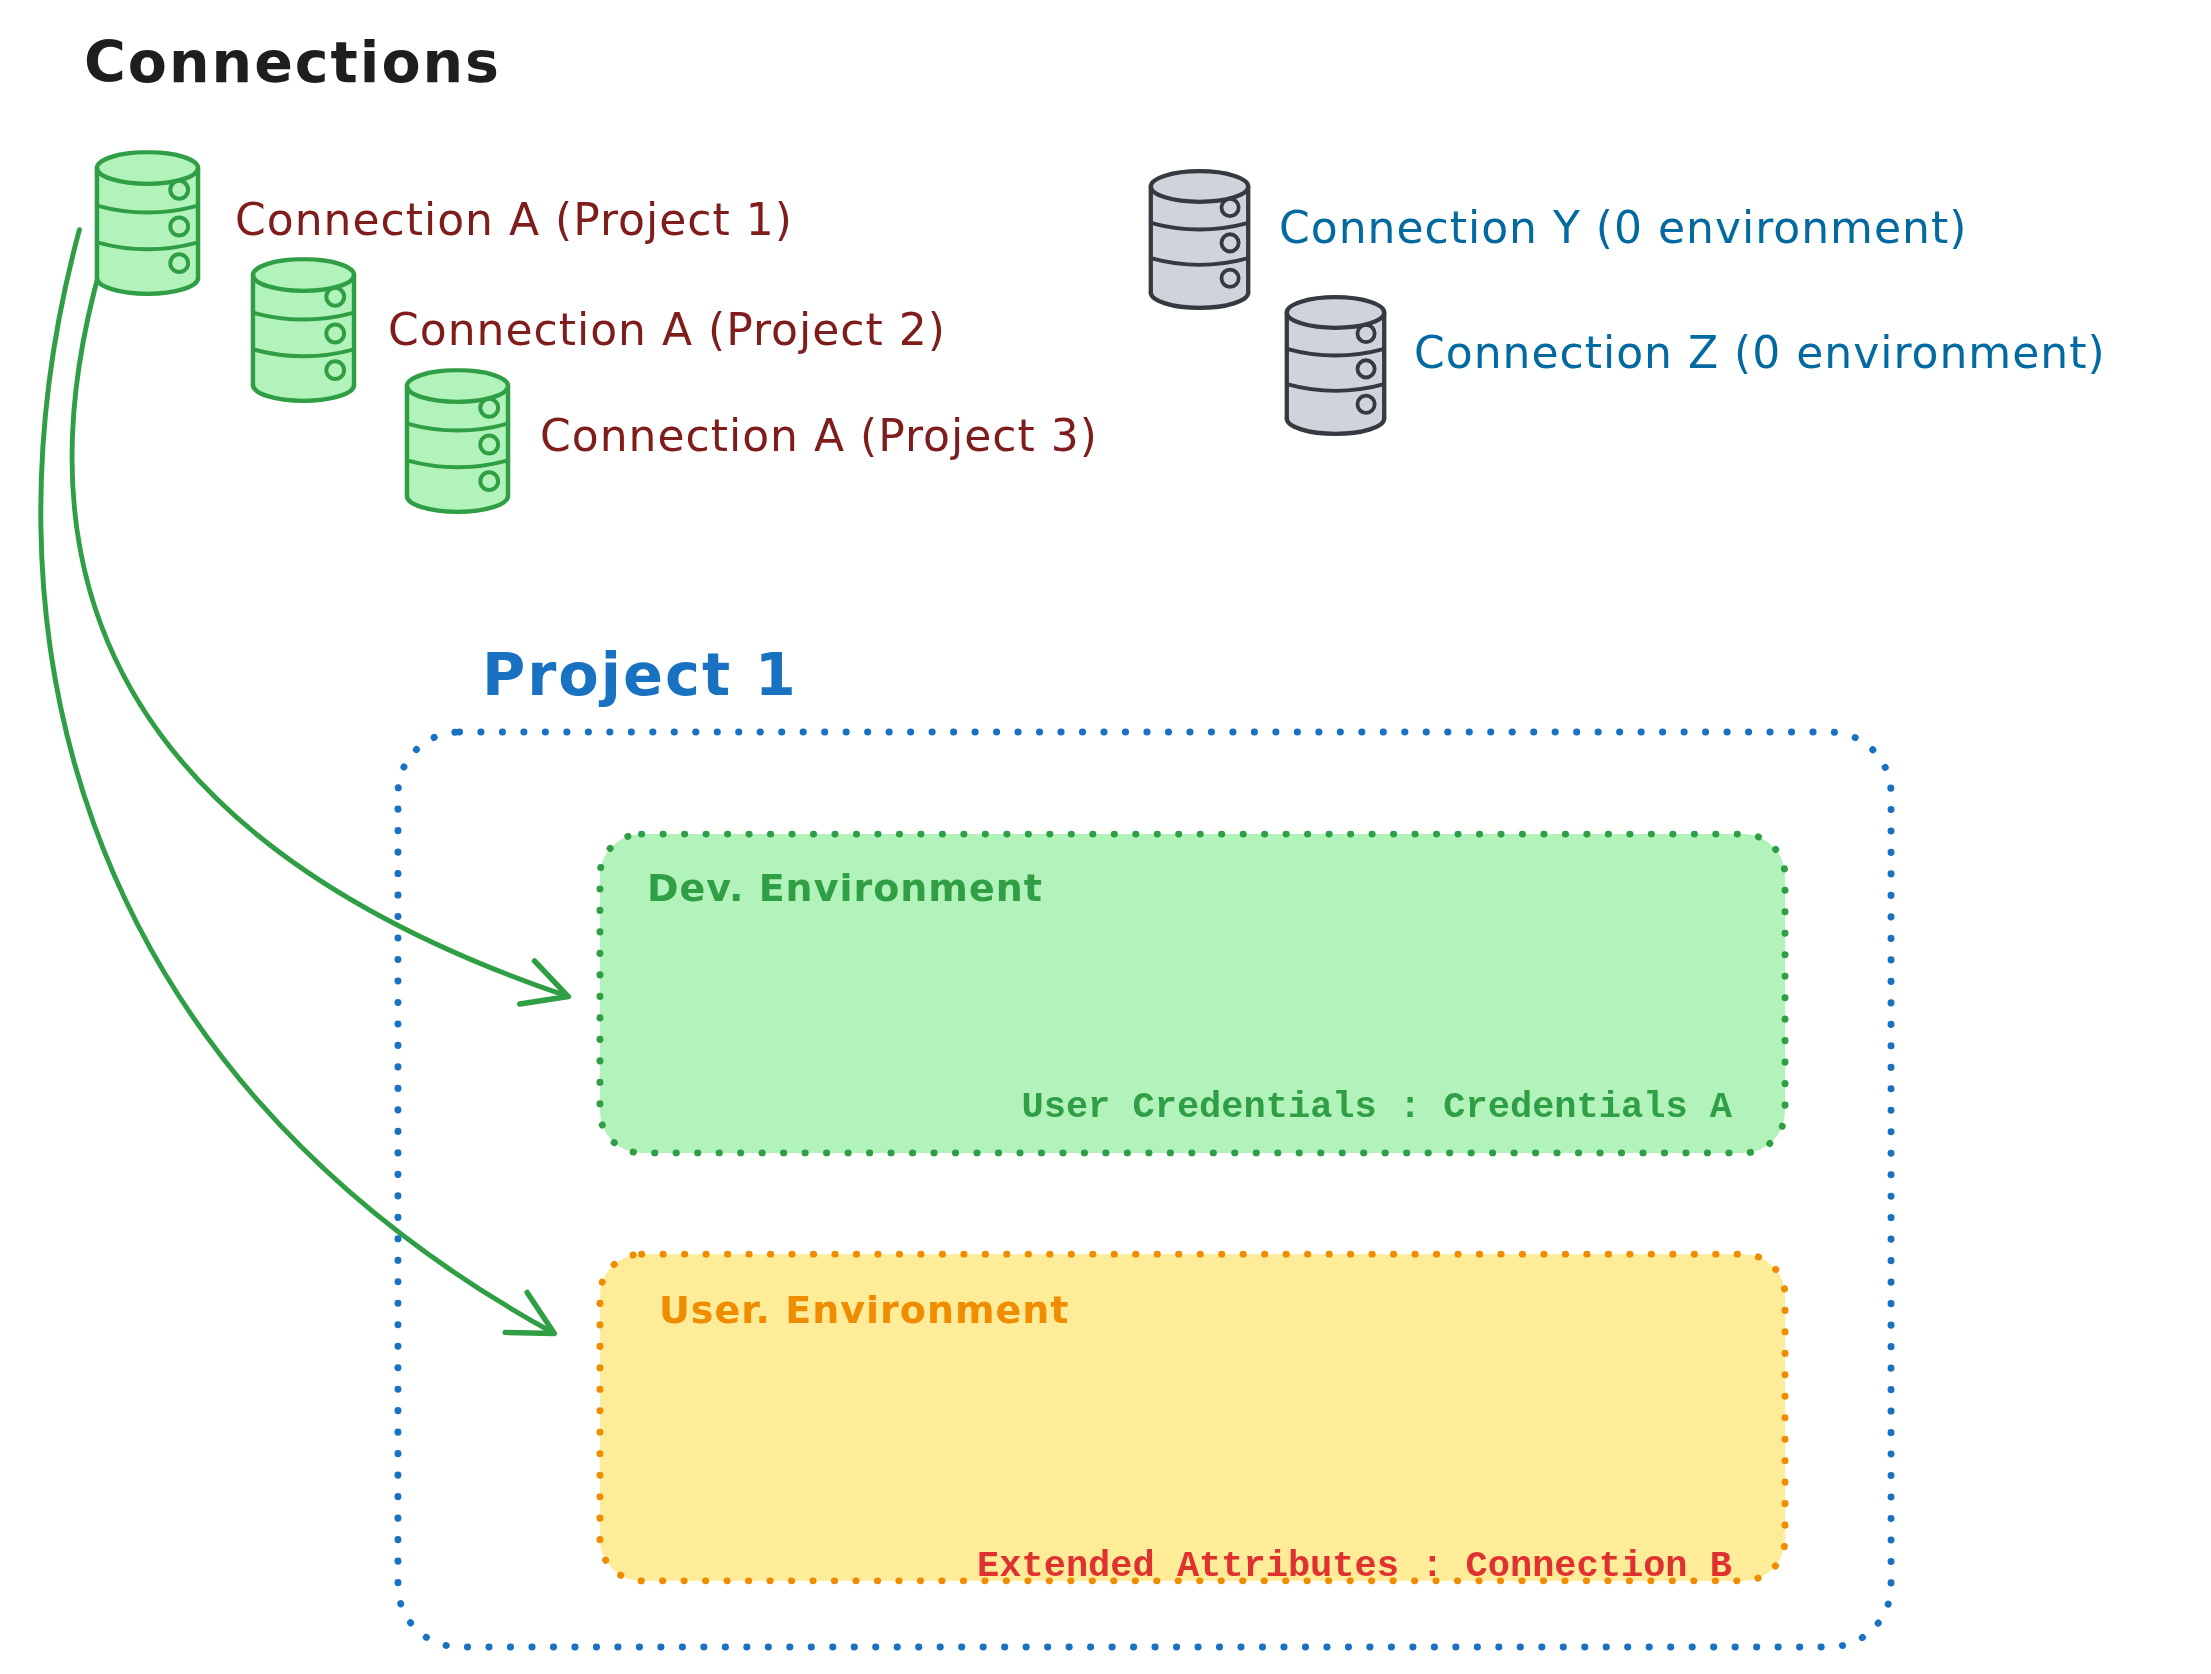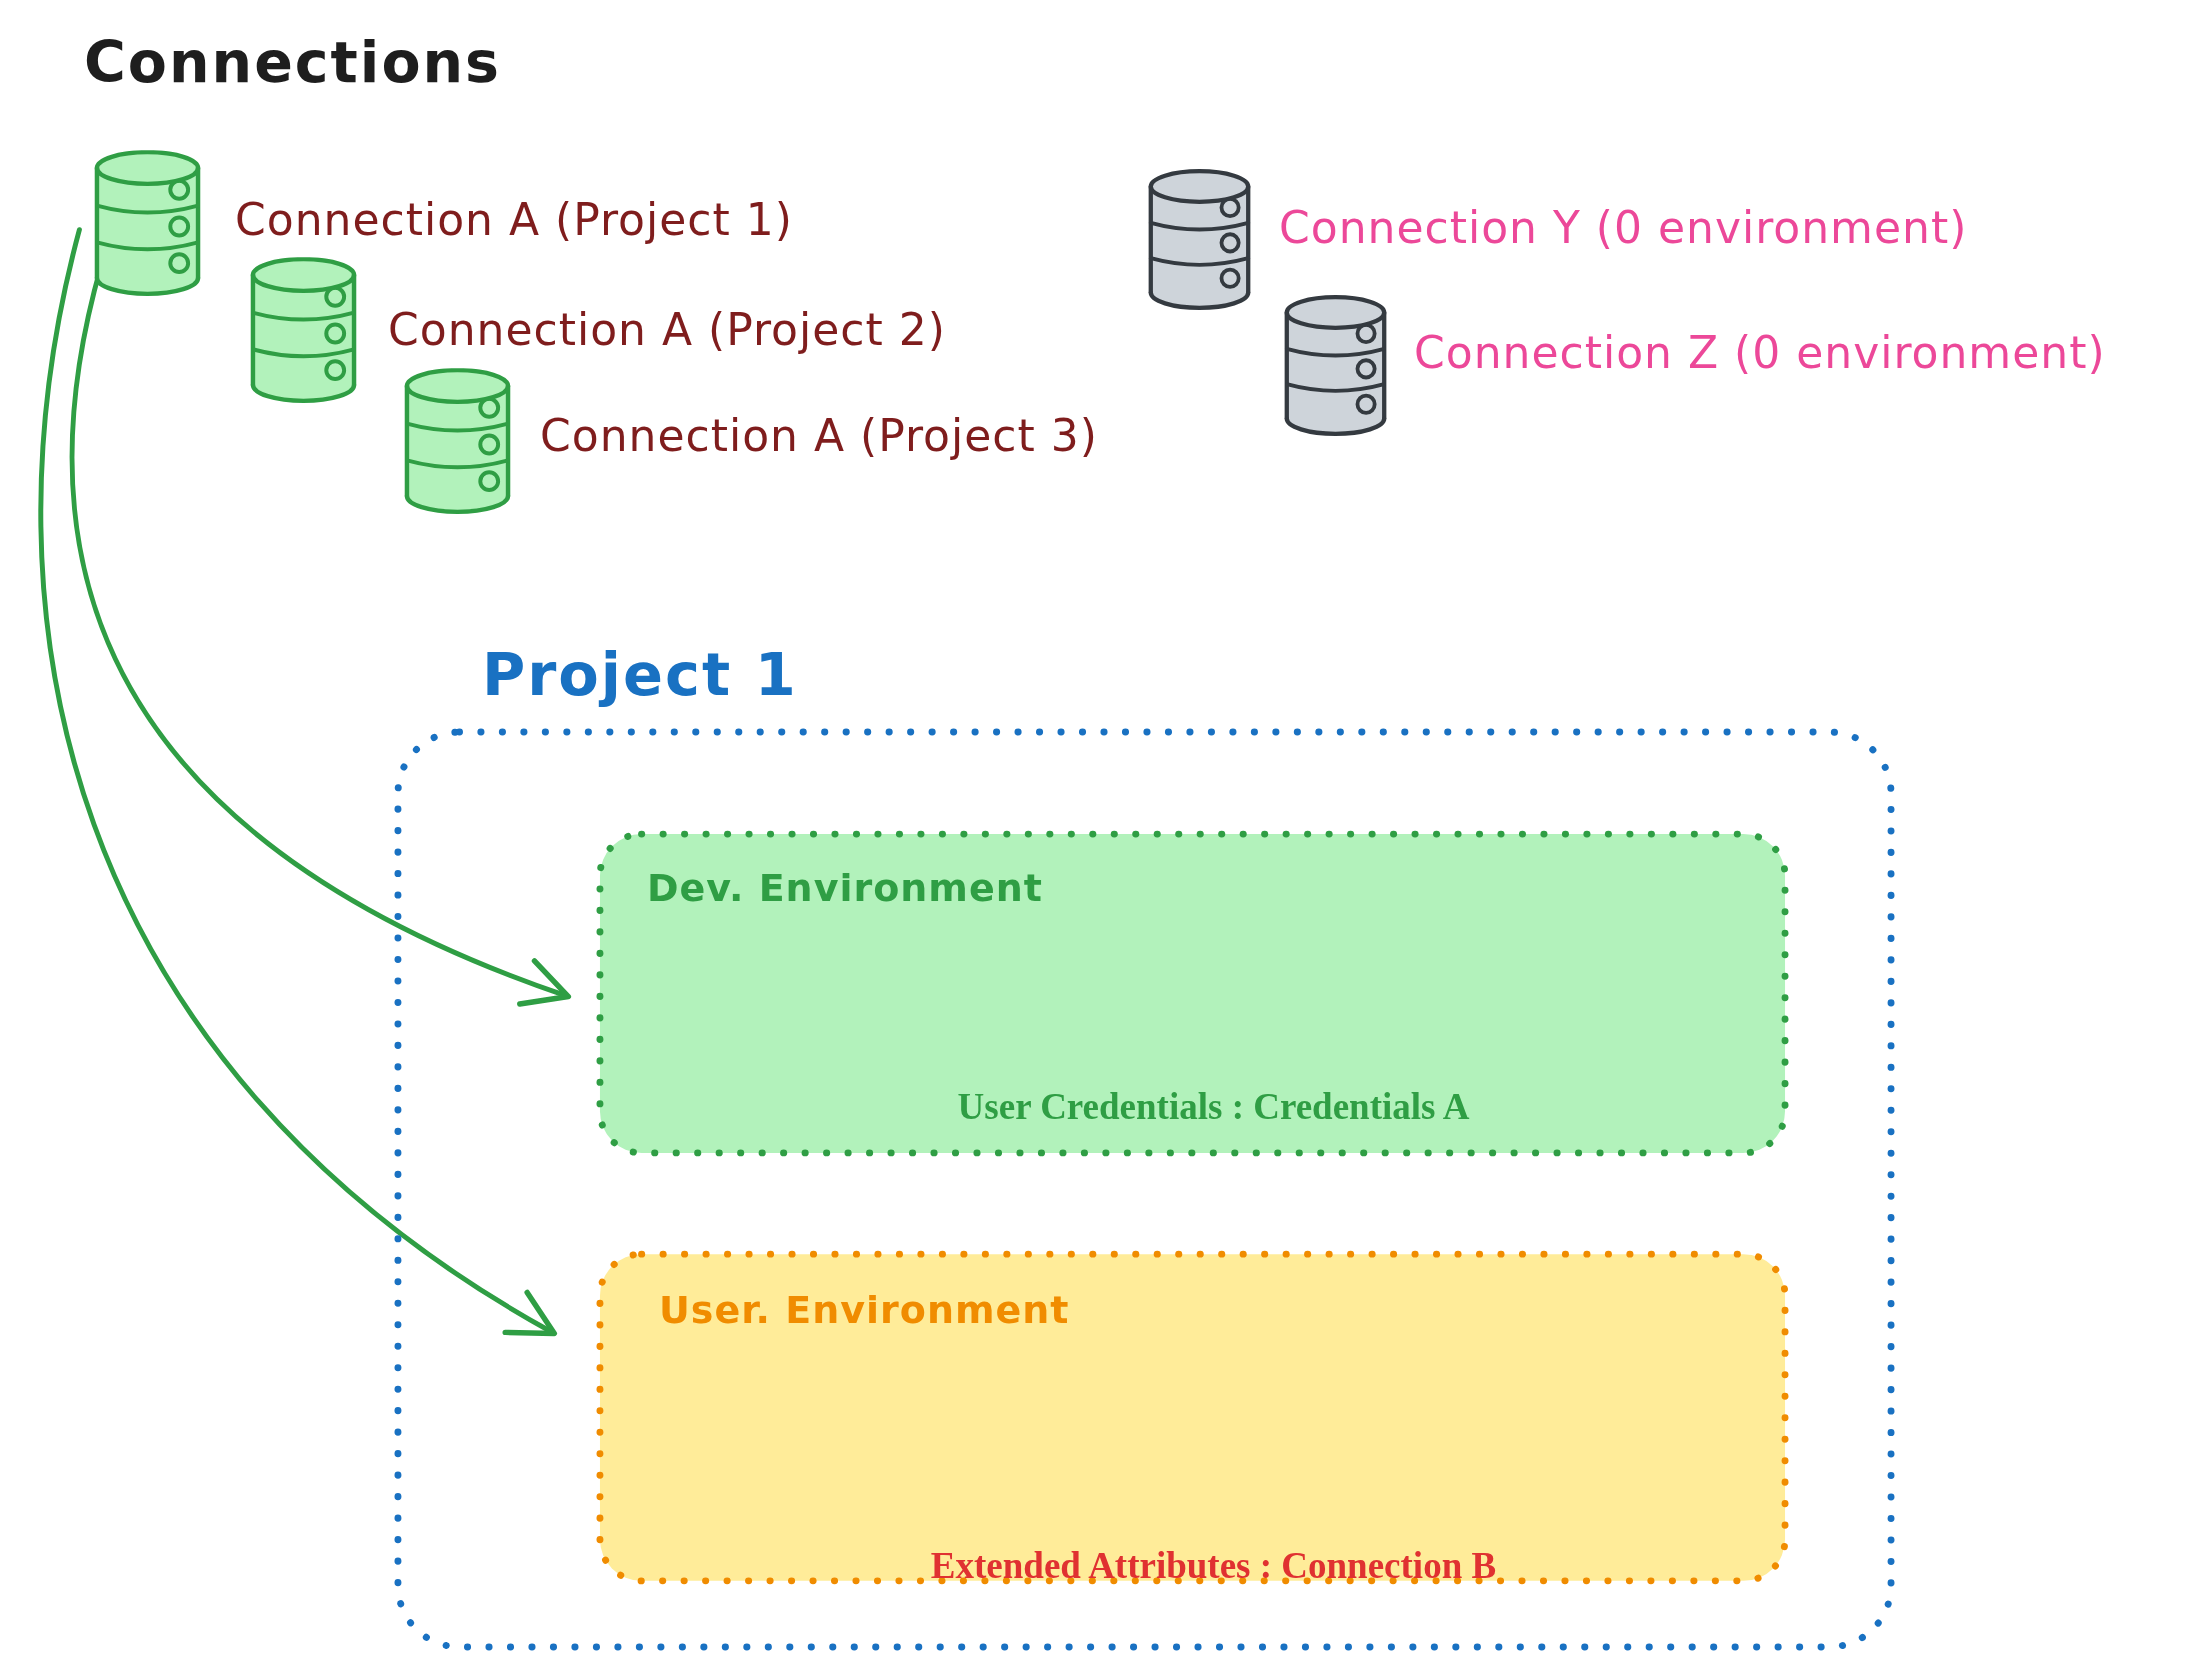"Connection Y (0 environment)" .conn-label.dark { color: #ec4899 -> #0369a1 }
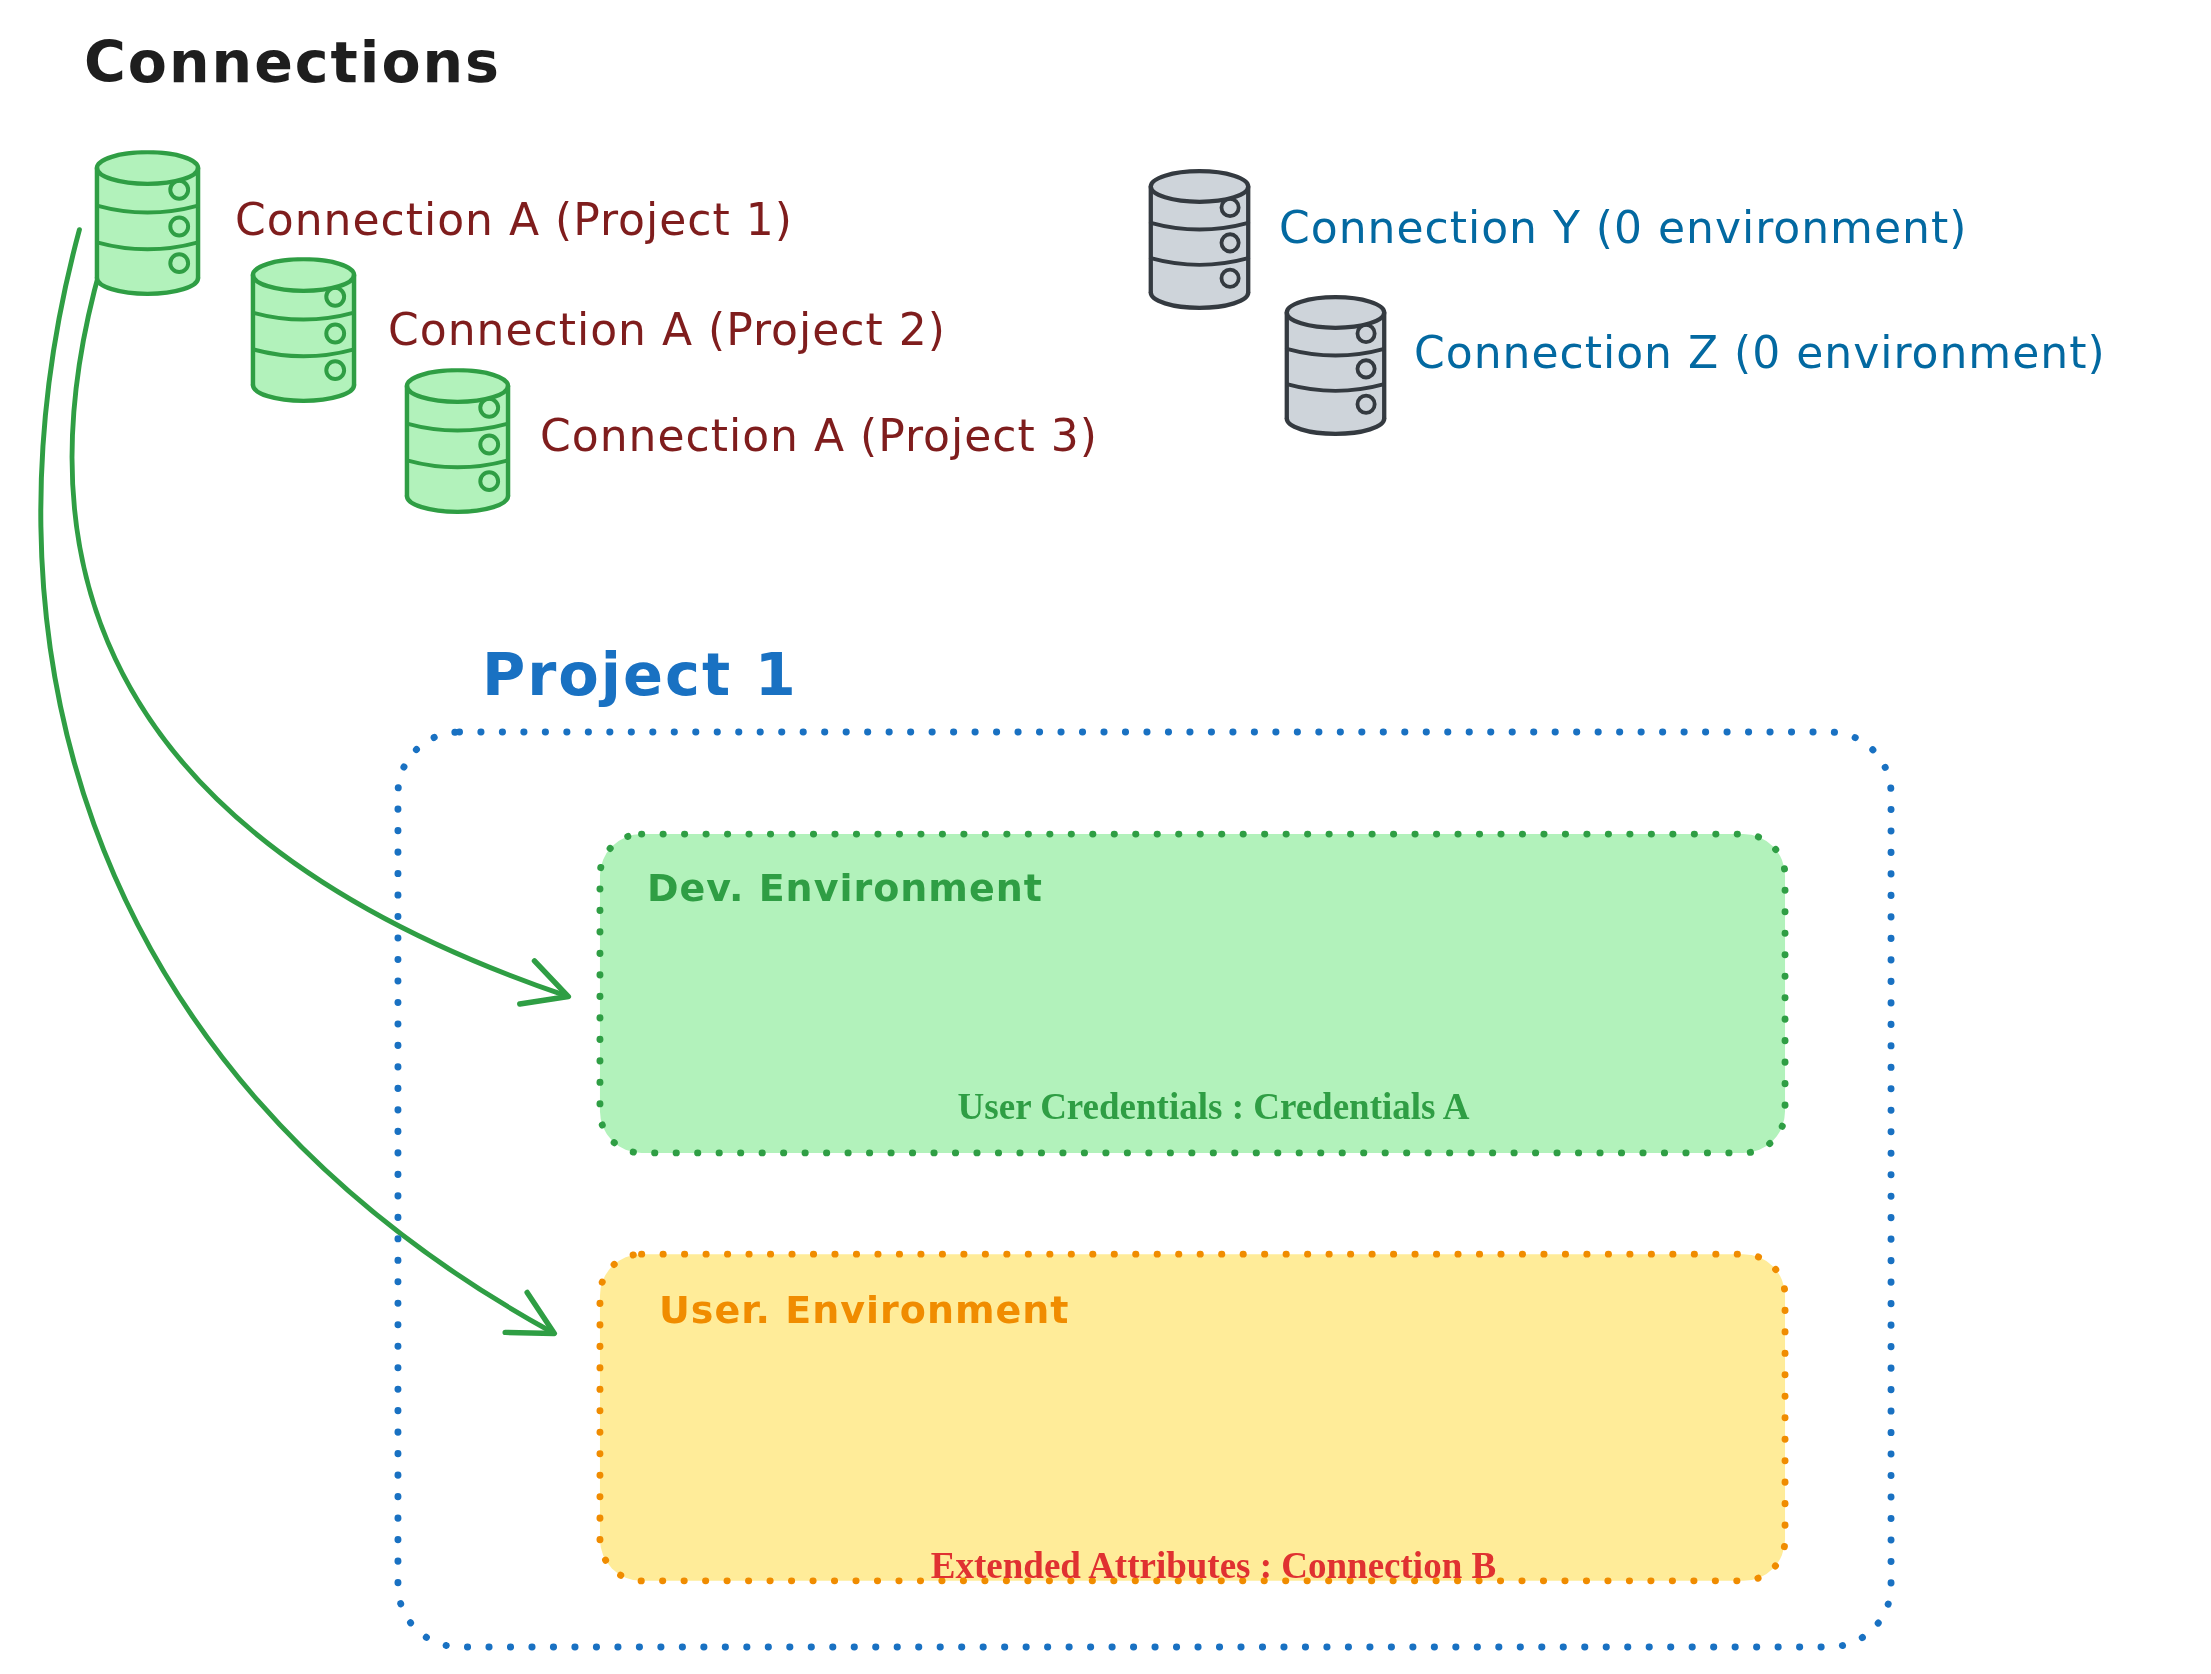"User Credentials : Credentials A" .mono-lines { font-family: Liberation Serif, serif -> Liberation Mono, monospace; text-align: center -> right }
